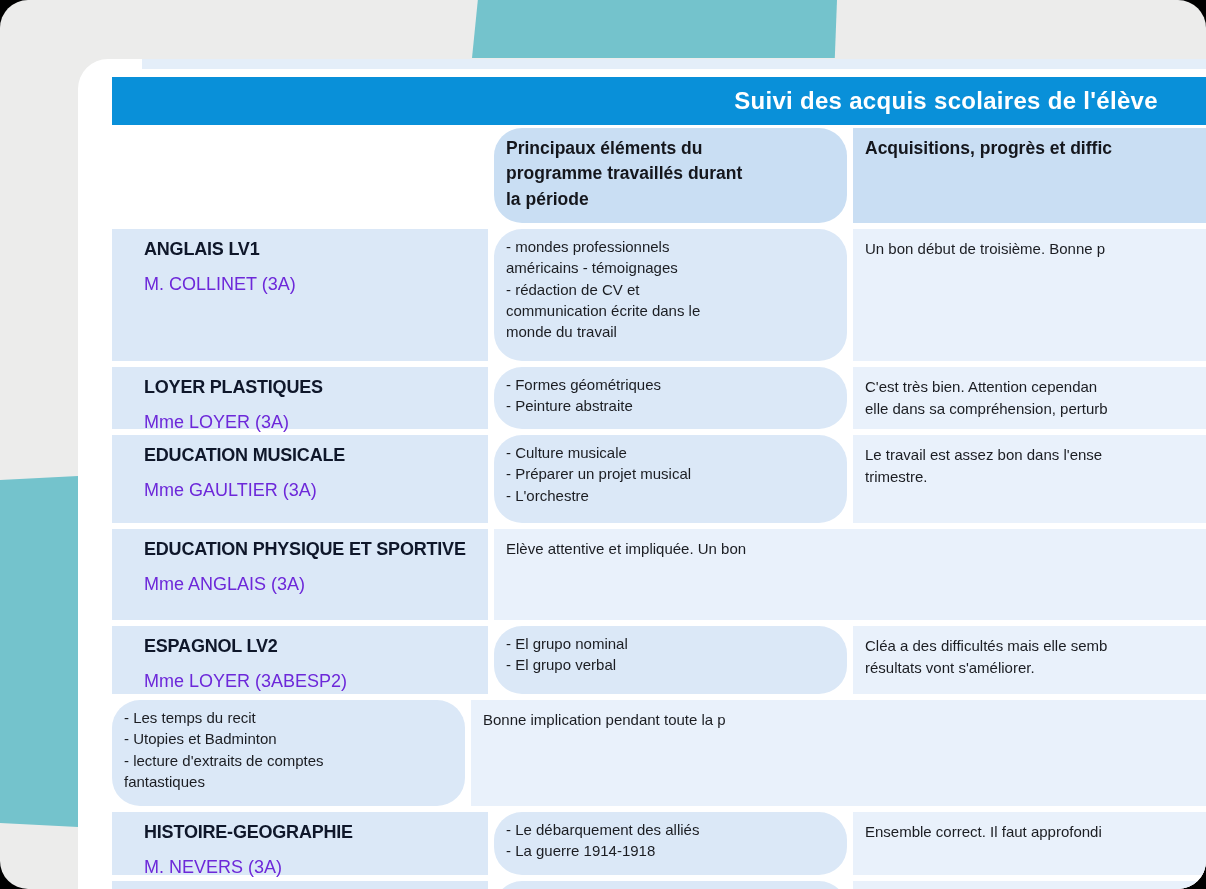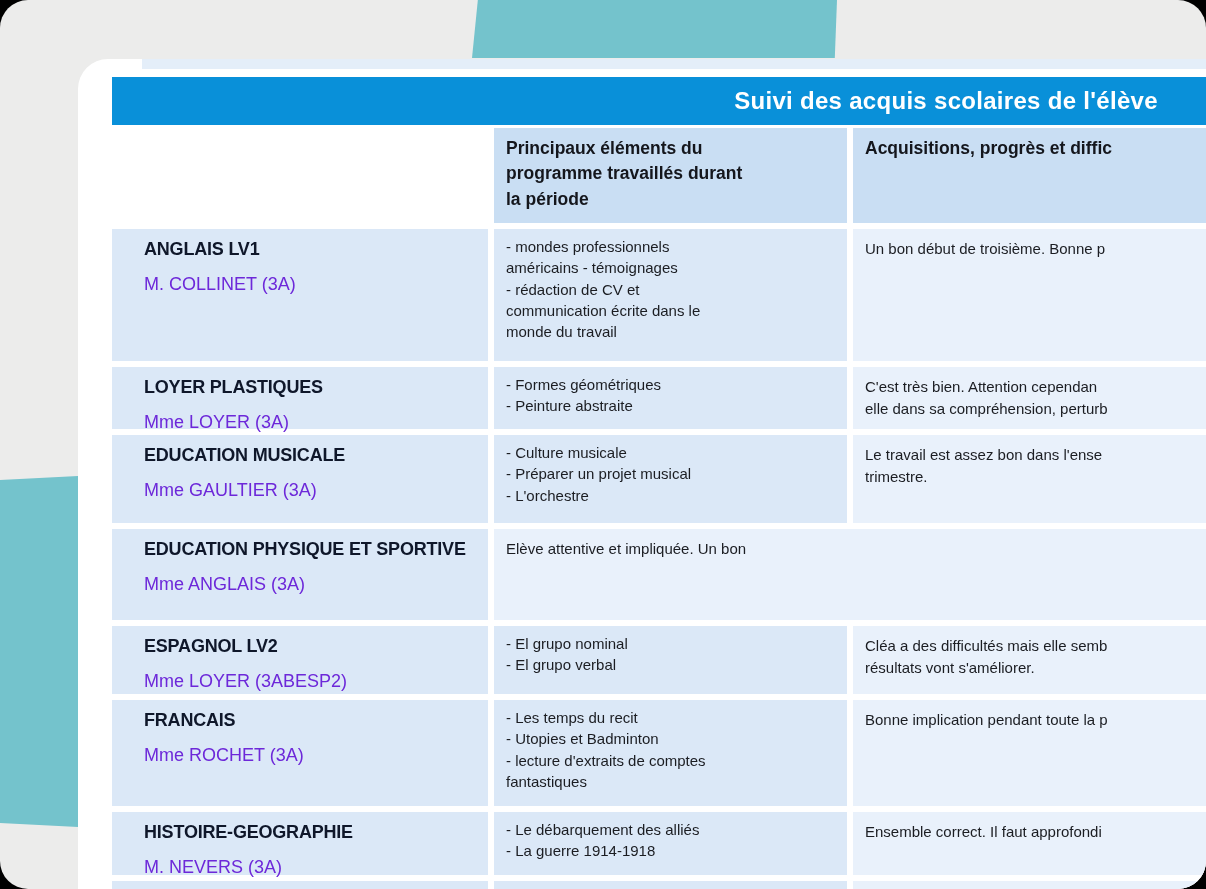"Principaux éléments du" .c-program { border-radius: none -> 28px }
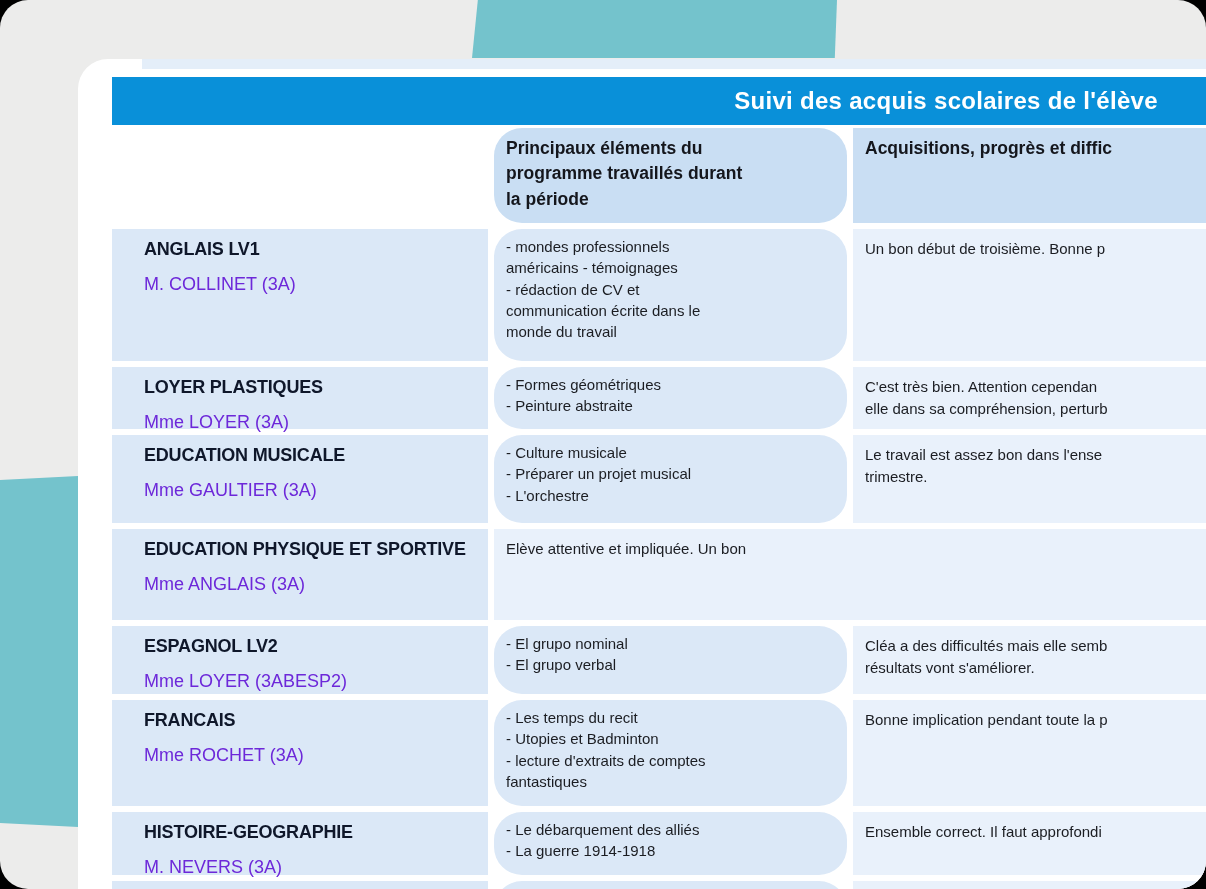"FRANCAIS" div.c-subject { html: <div> <div>FRANCAIS</div> <div>Mme ROCHET (3A)</div> </div> -> none }
